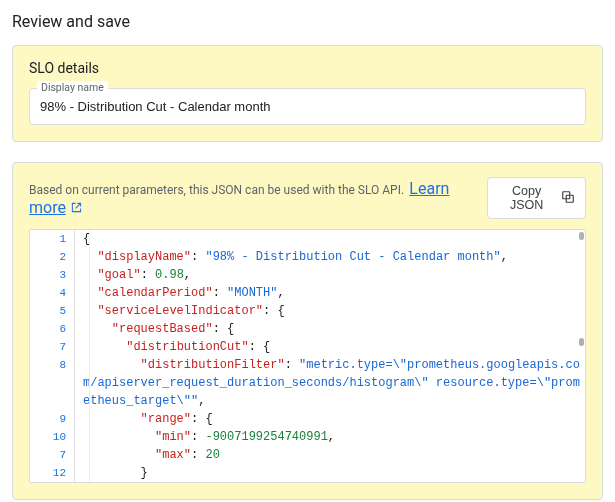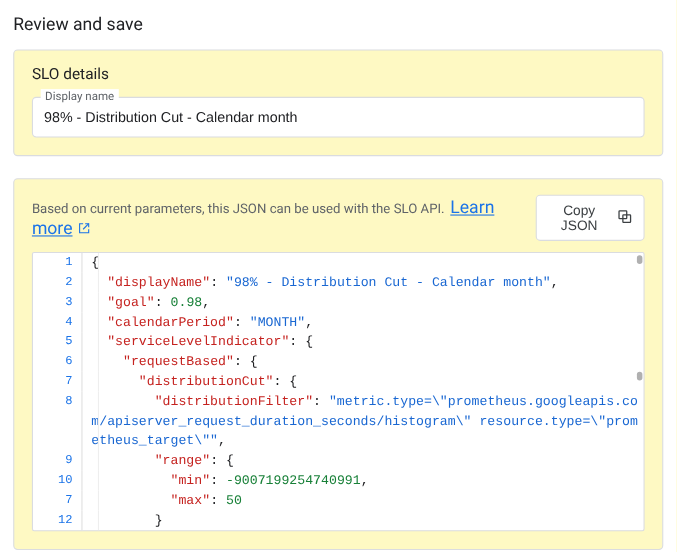"50" span.tok-num { text: 50 -> 20 }
